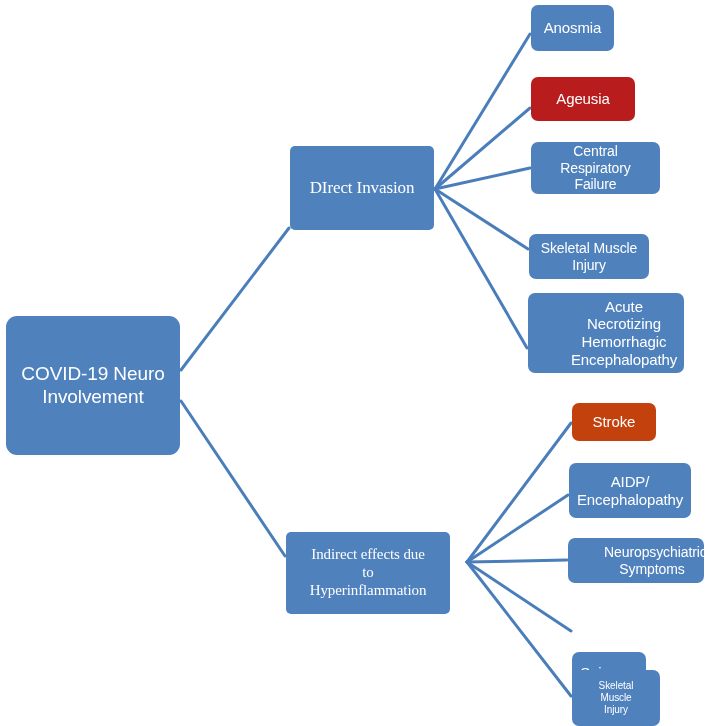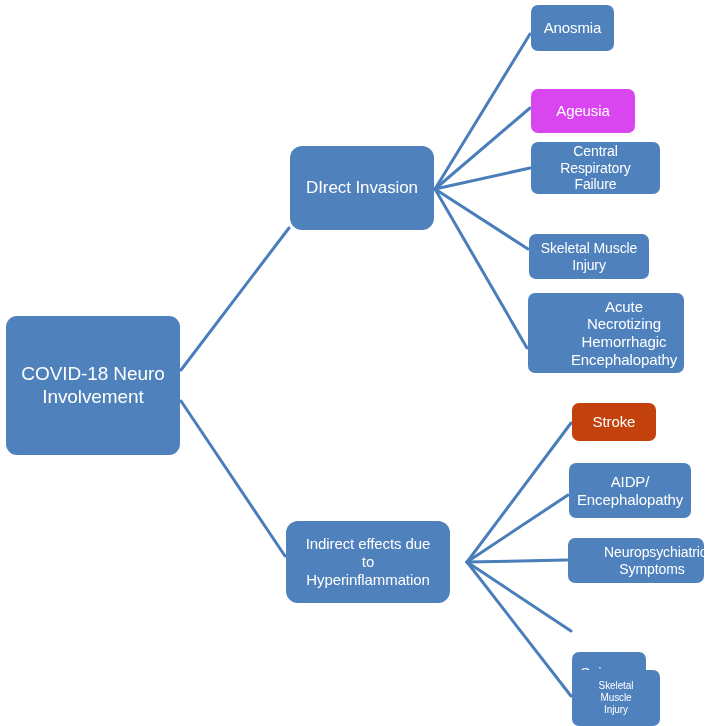"Ageusia" div.node { background: #d946ef -> #b91c1c; margin-top: 12px -> none }
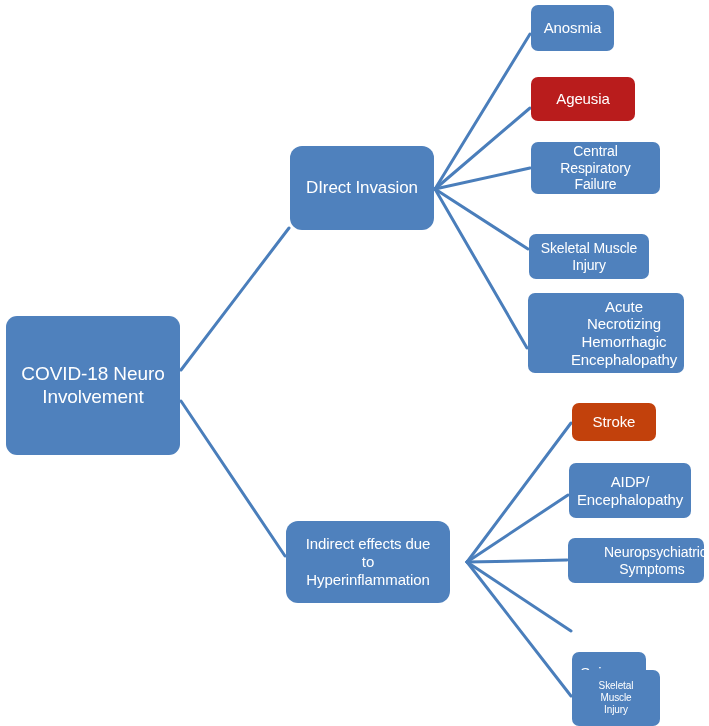"DIrect Invasion" .node.branch { border-radius: 12px -> 5px; font-family: none -> Liberation Serif, serif }
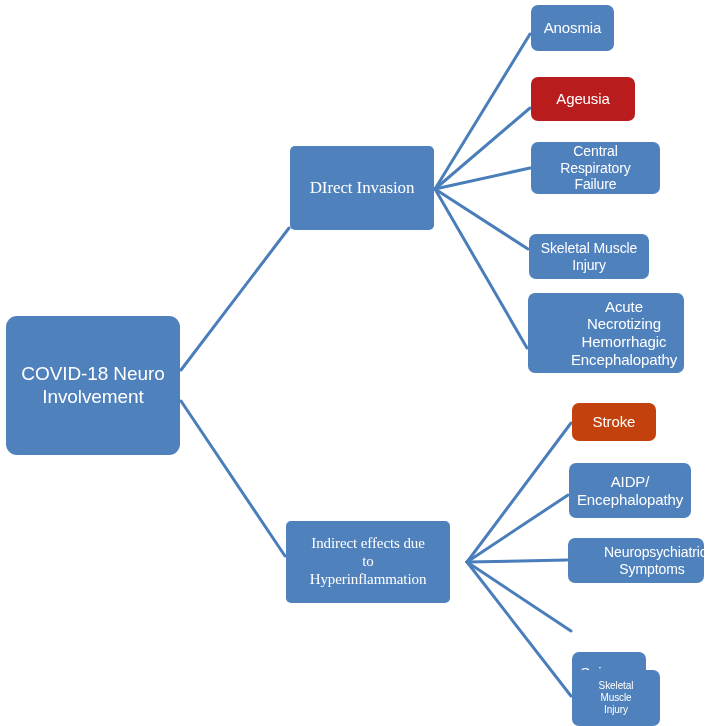"COVID-18 Neuro" span.node-label { text: COVID-18 -> COVID-19 }
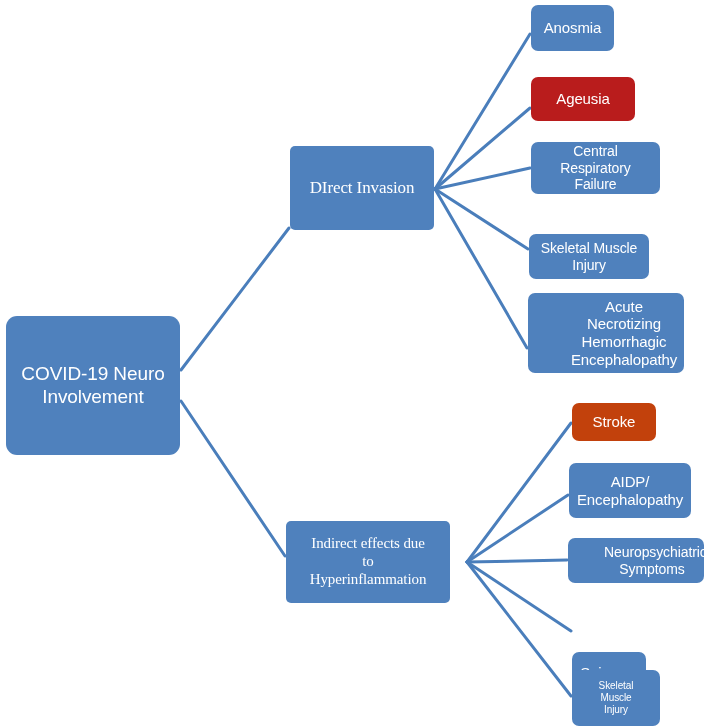"Indirect effects due" div.node { top: 521px -> 532px }
